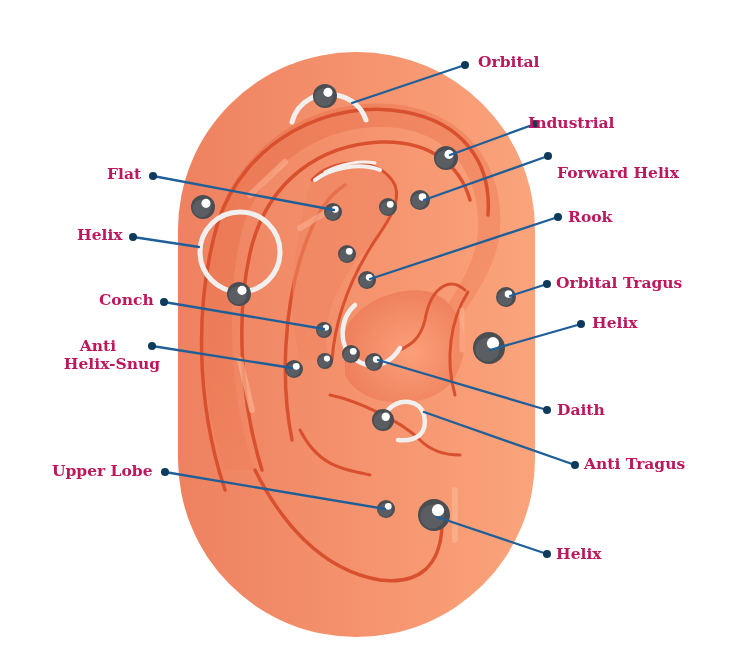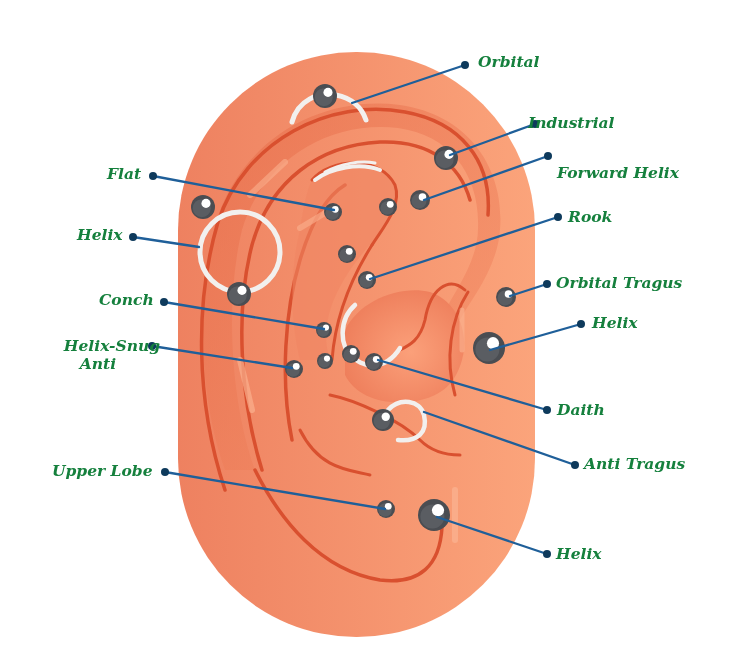"Orbital" .label { color: #15803d -> #be185d; font-style: italic -> none }
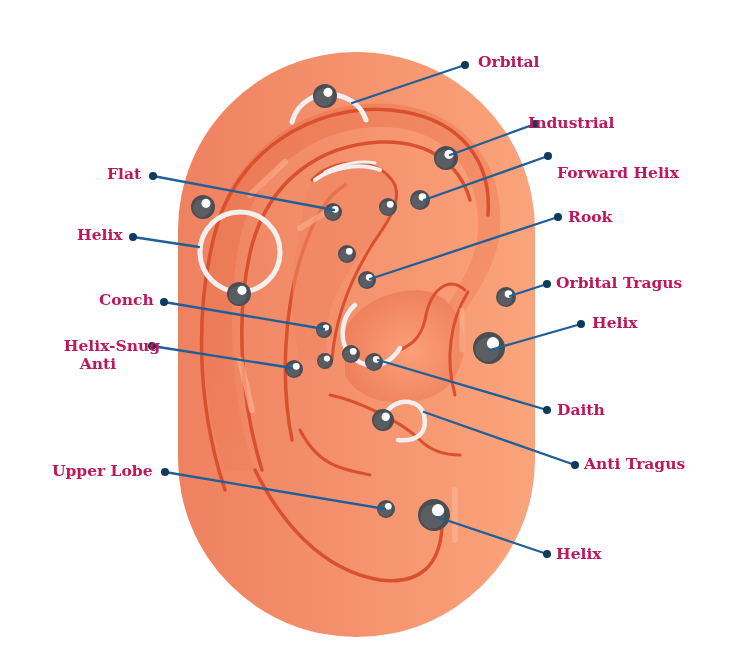"Helix-Snug" div { order: before "Anti" -> after "Anti" }
